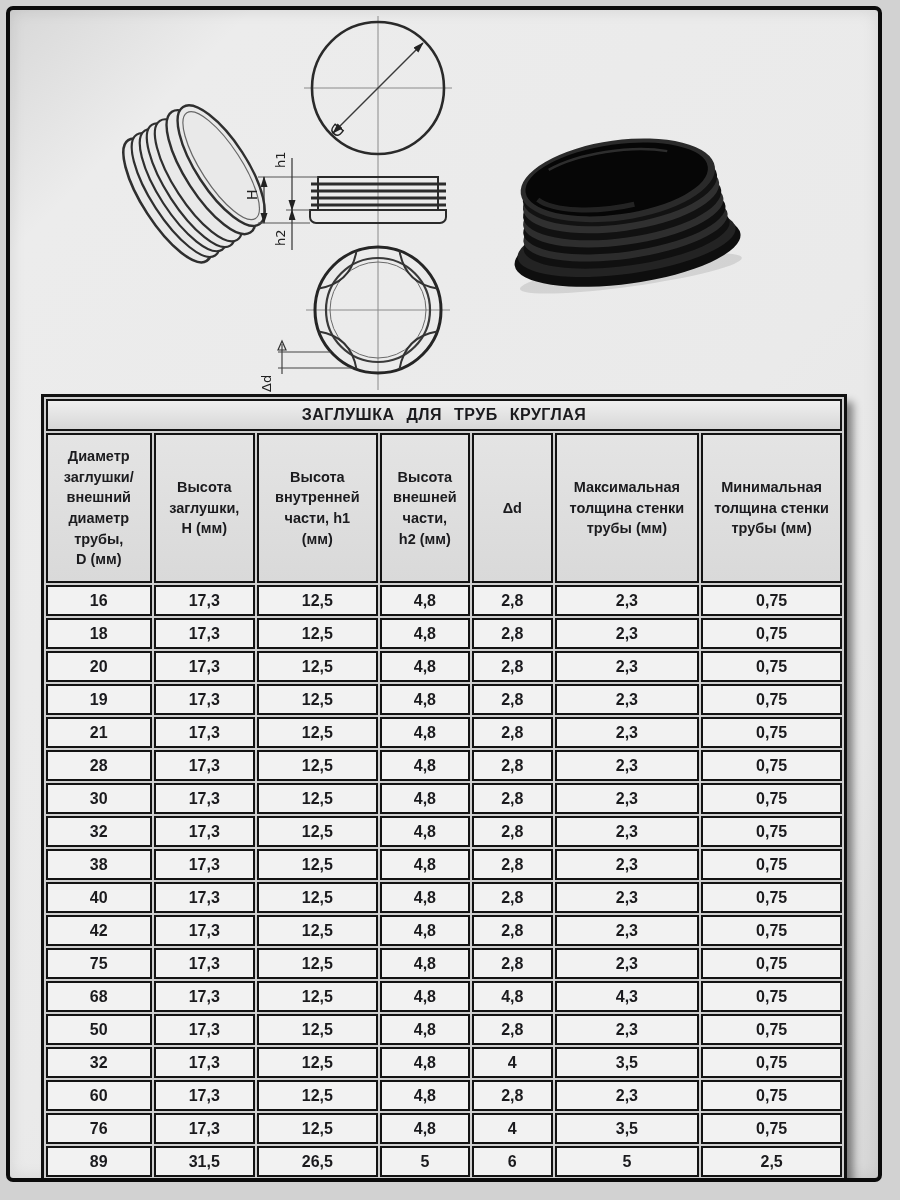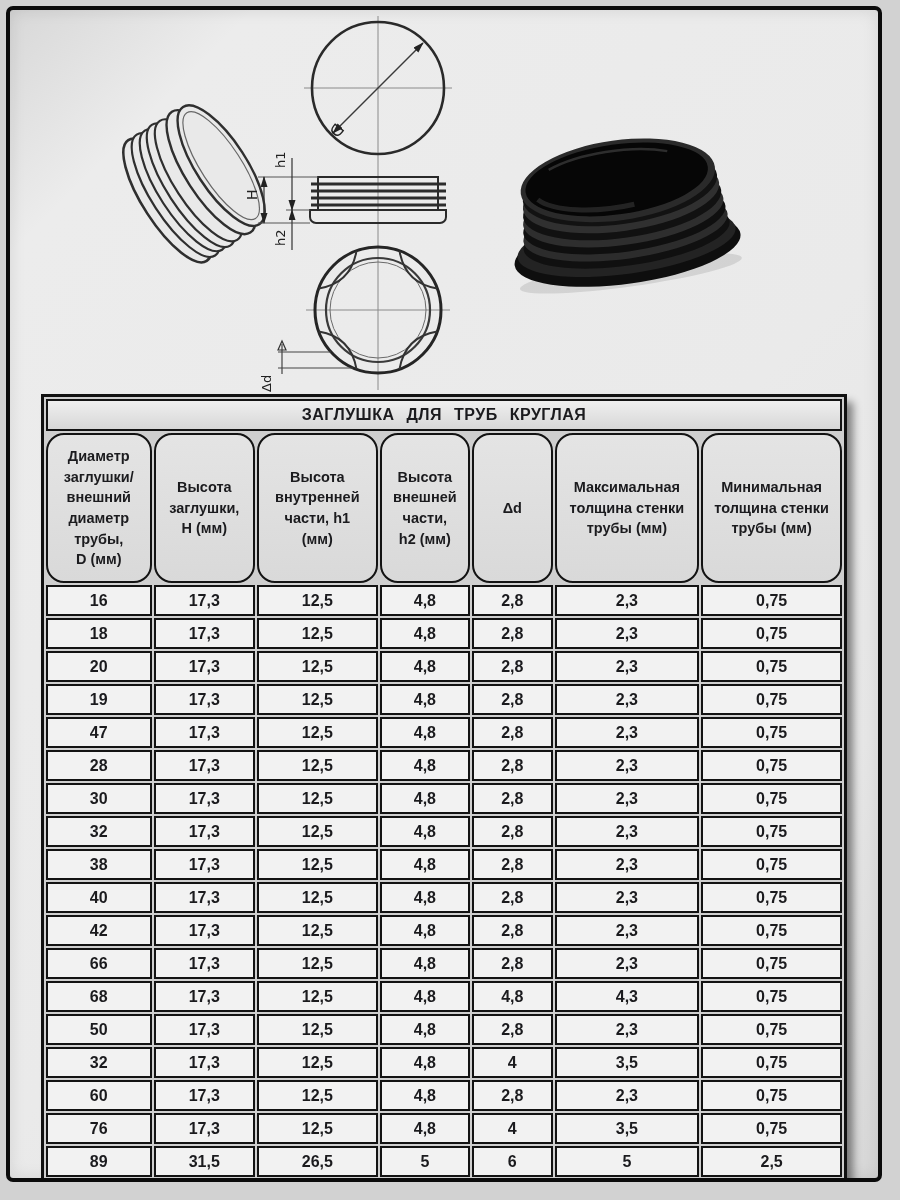"Диаметр" tr.hdr-row th { border-radius: 18px -> none }
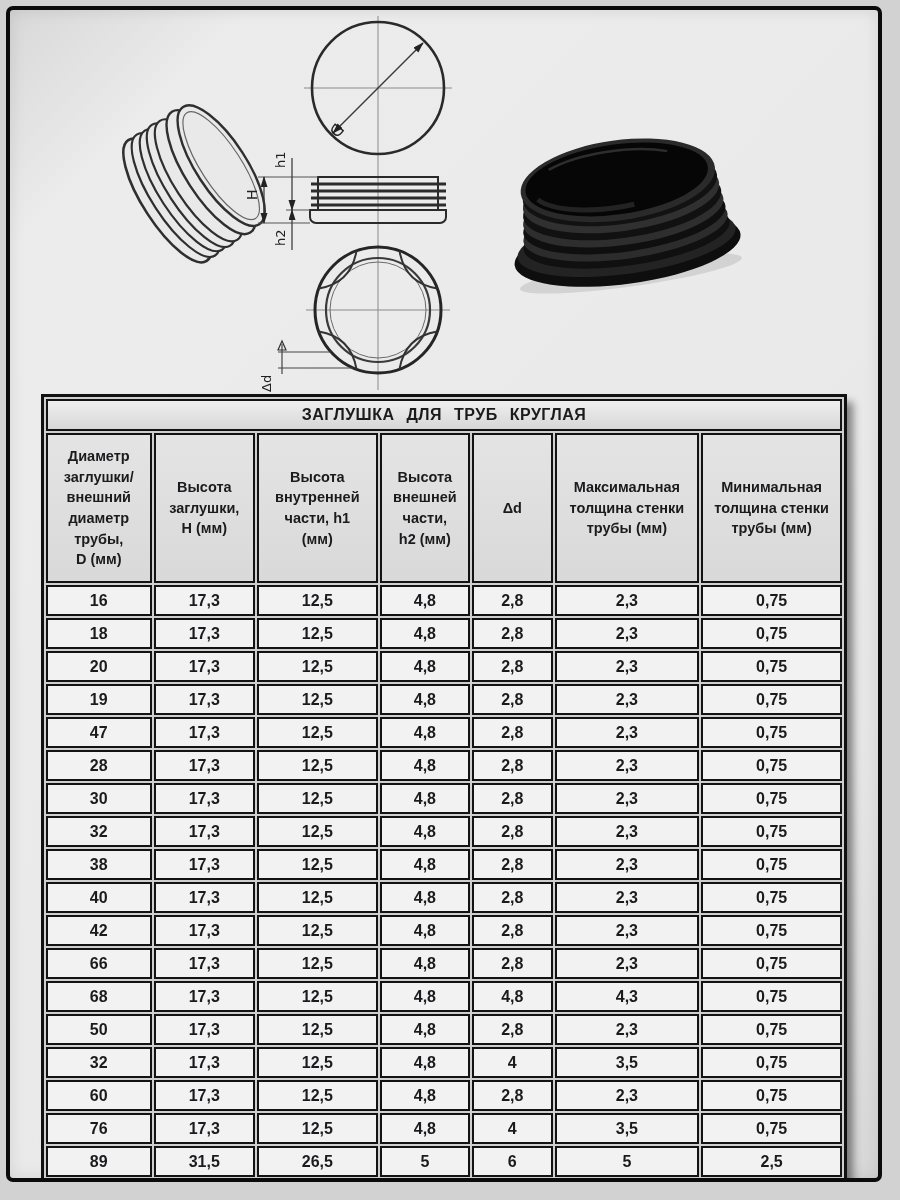"47" td { text: 47 -> 21 }
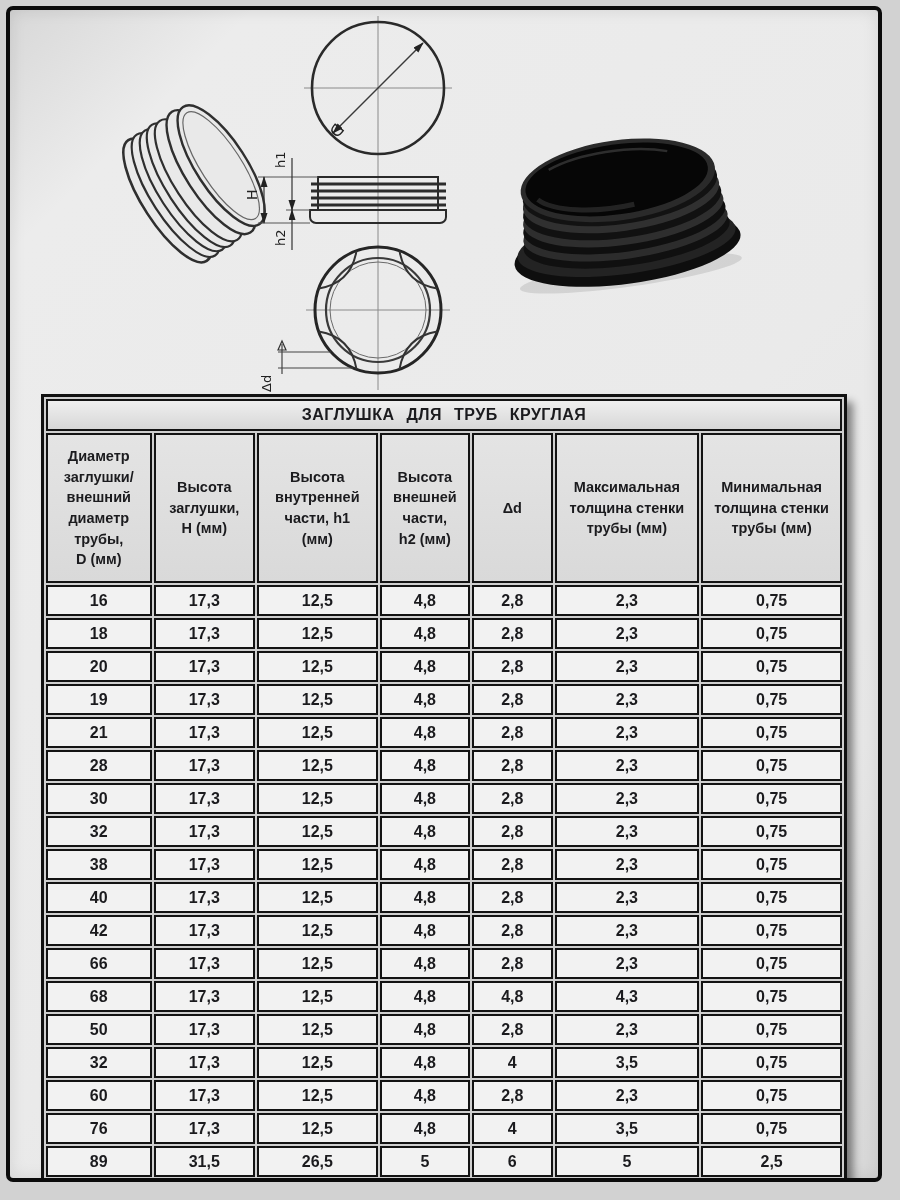"66" td { text: 66 -> 75 }
